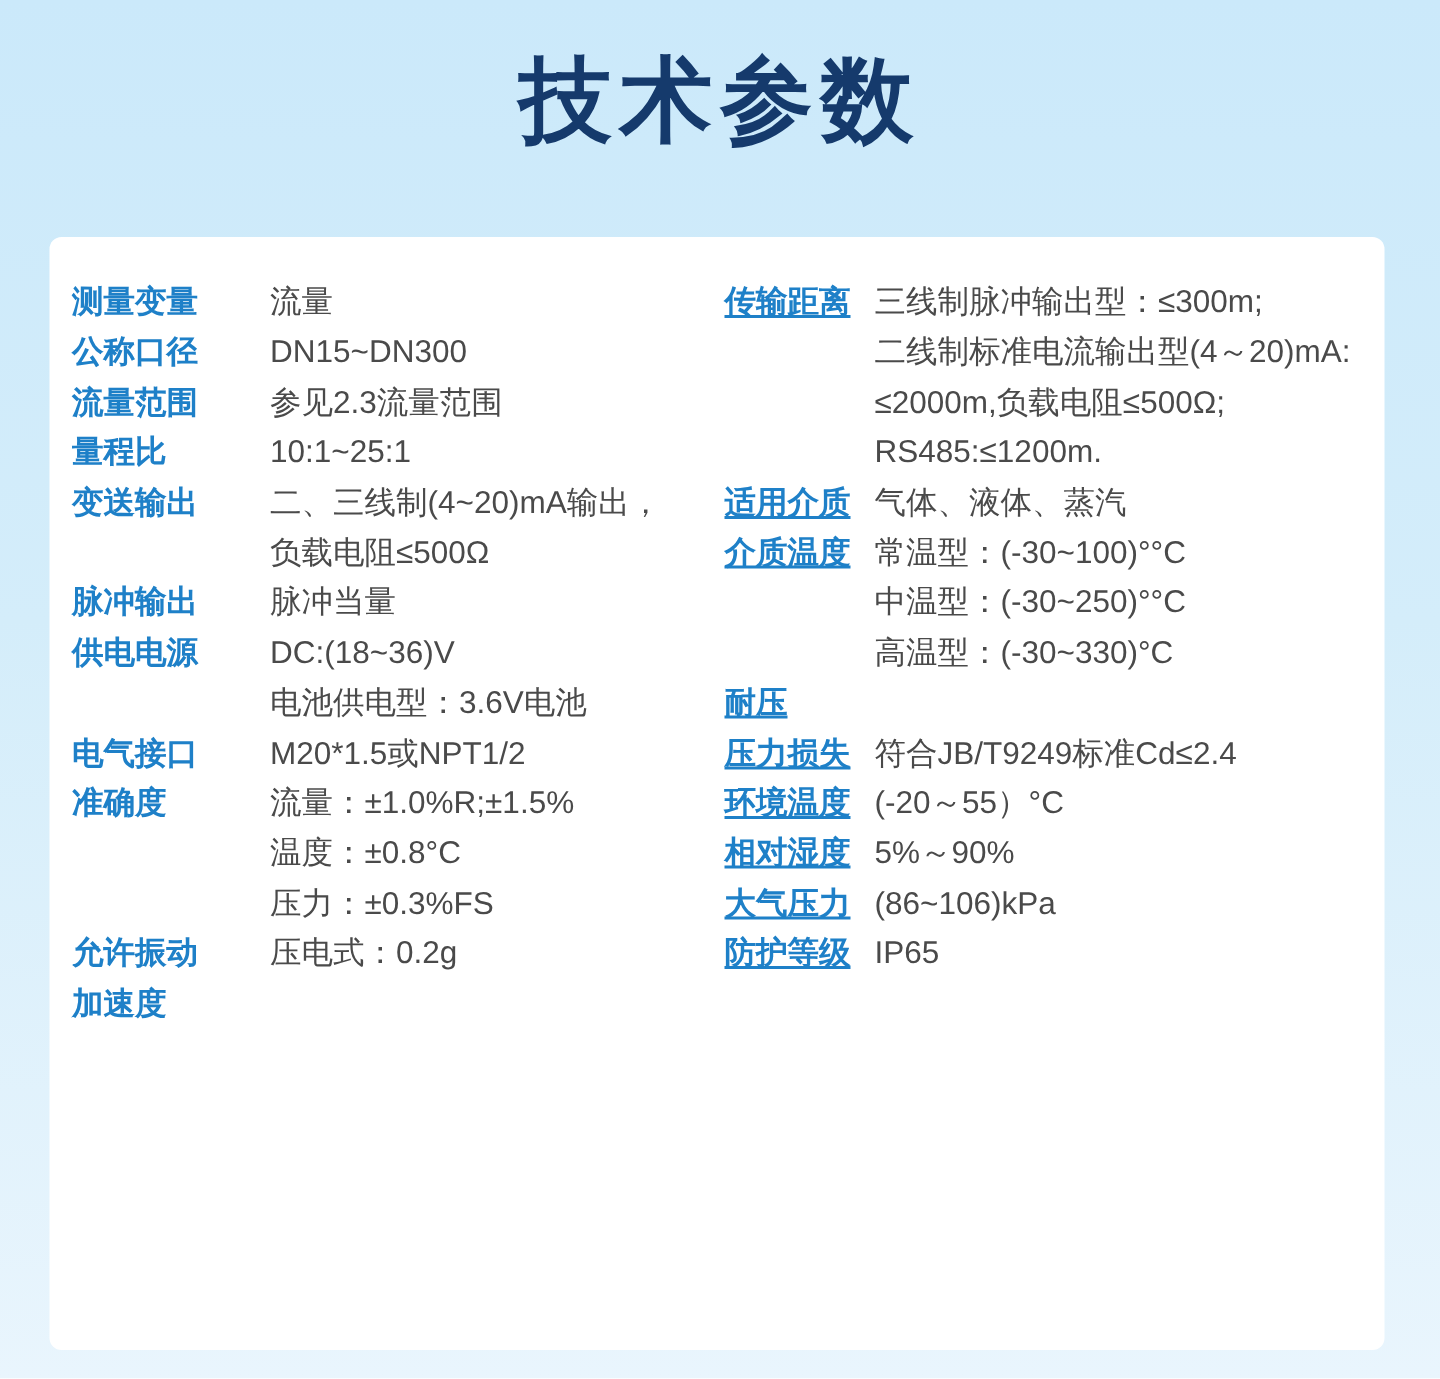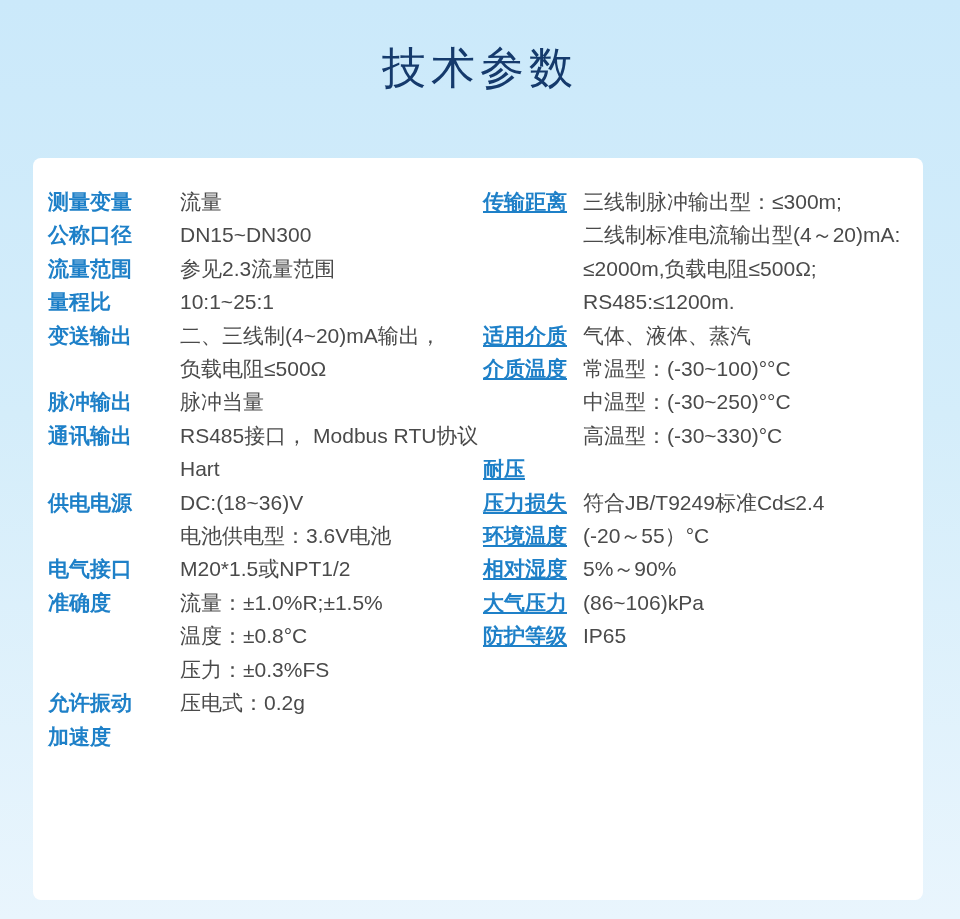"技术参数" .page-title { font-size: 44px -> 62px; font-weight: normal -> bold }
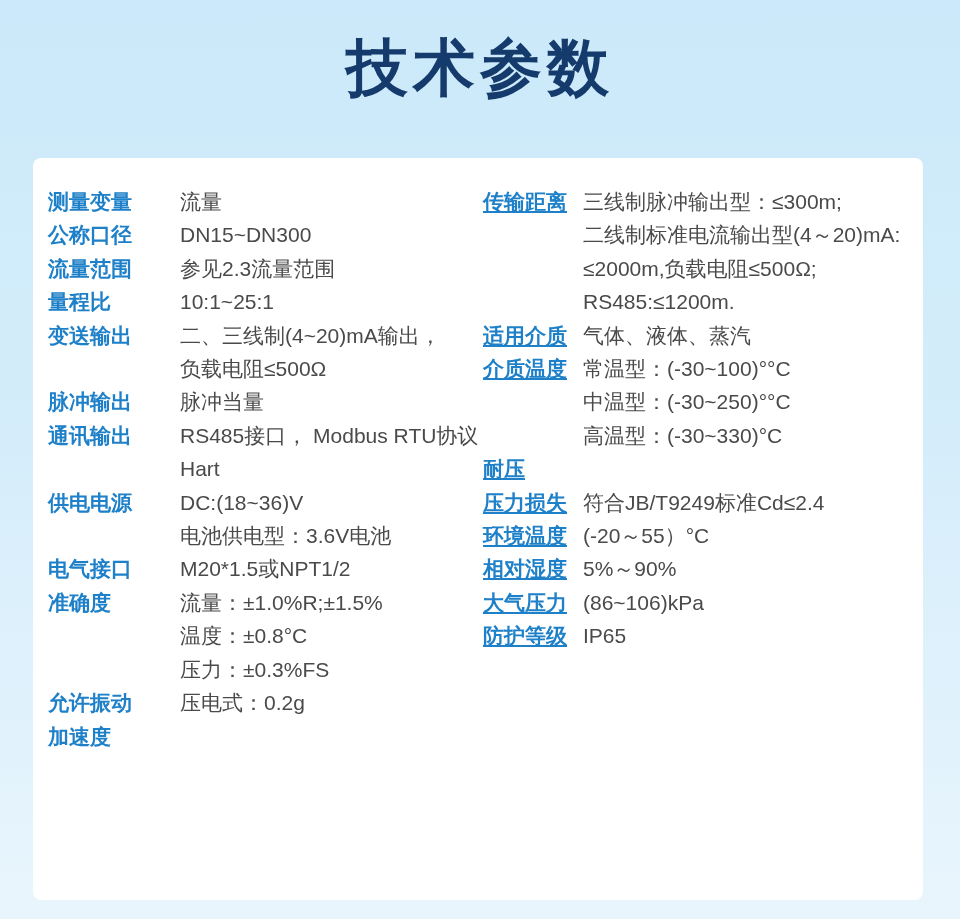"通讯输出" div.spec-row { html: <div> <div>通讯输出</div> <div> <div>RS485接口， Modbus RTU协议</div> <div>Hart</div> </div> </div> -> none }
